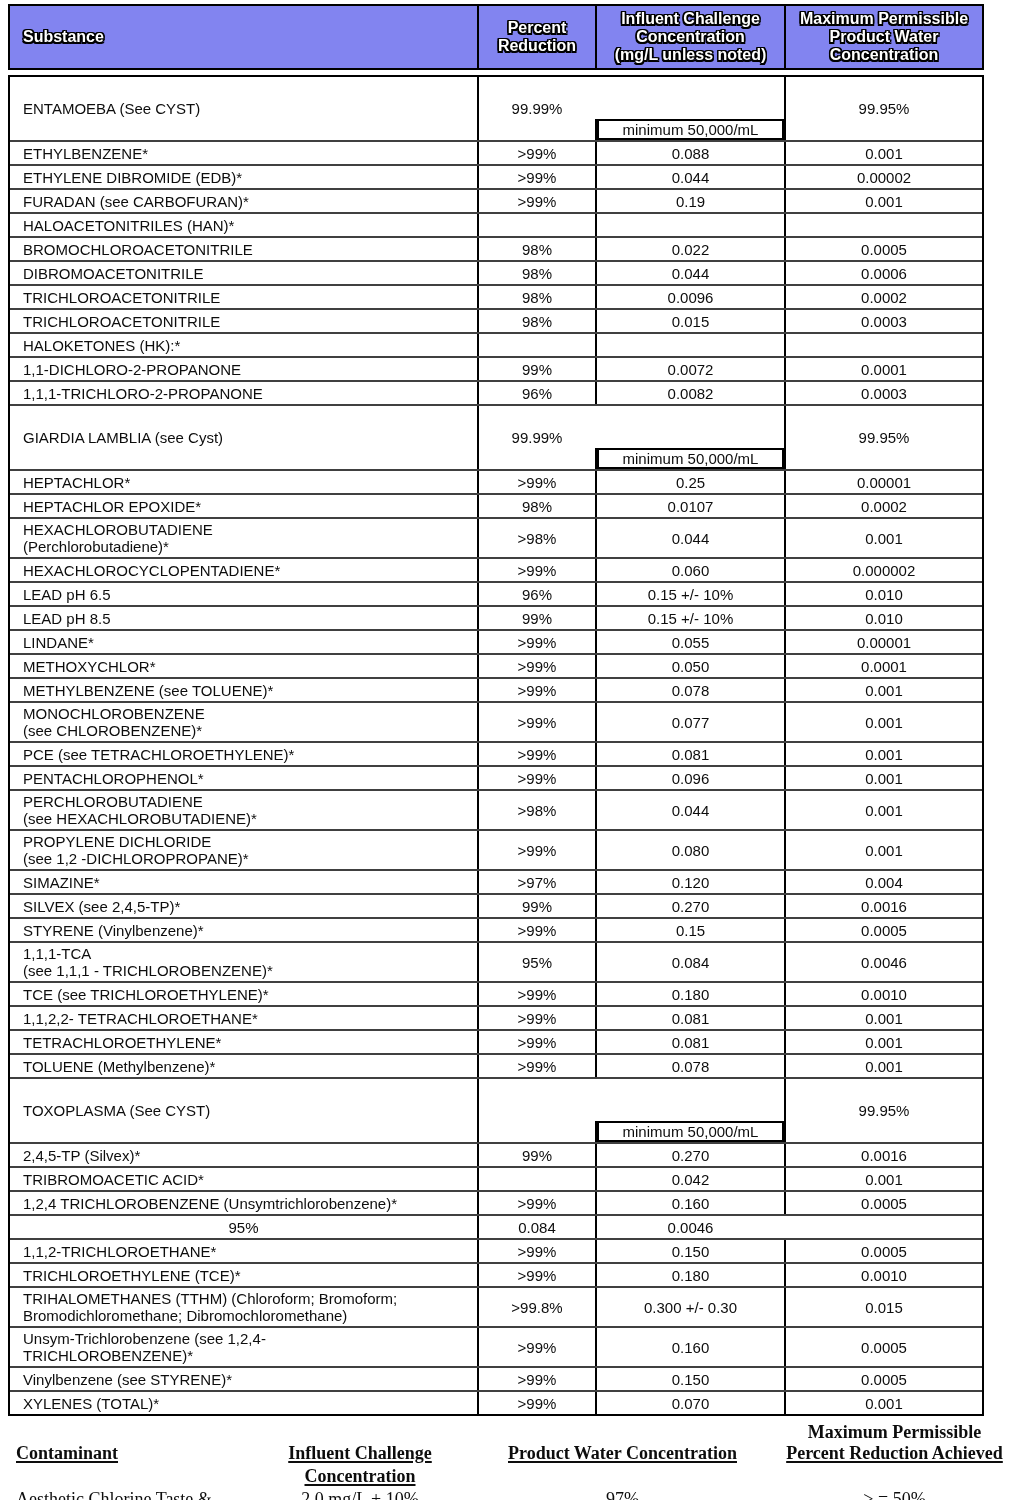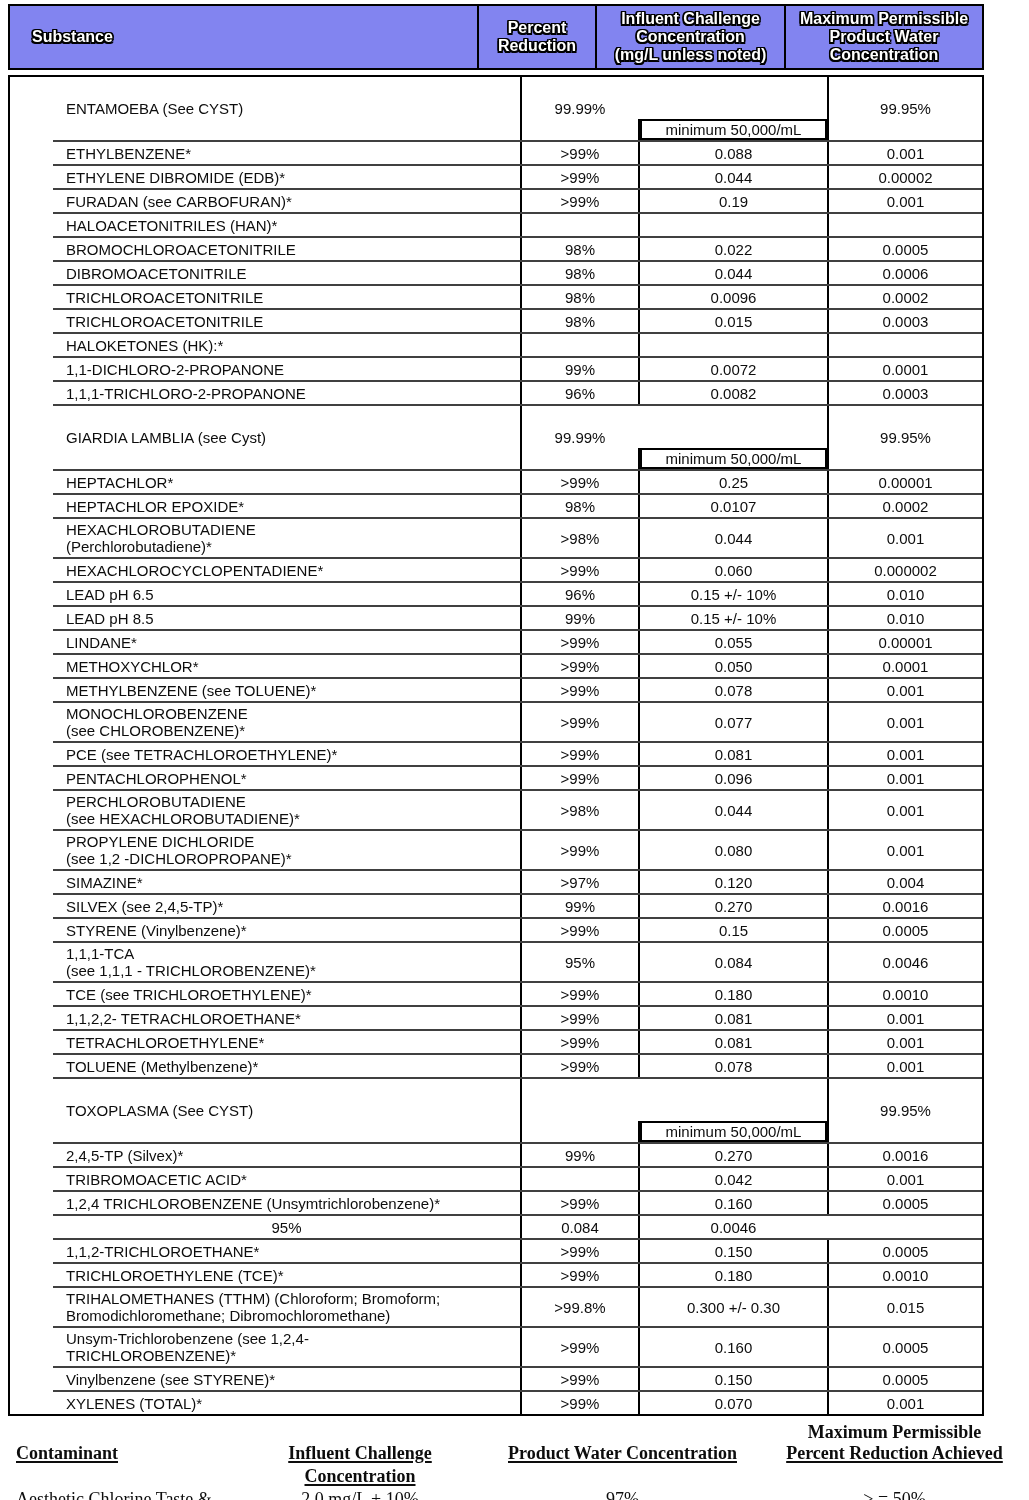"Substance" .hcell.first { padding-left: 22px -> 13px }
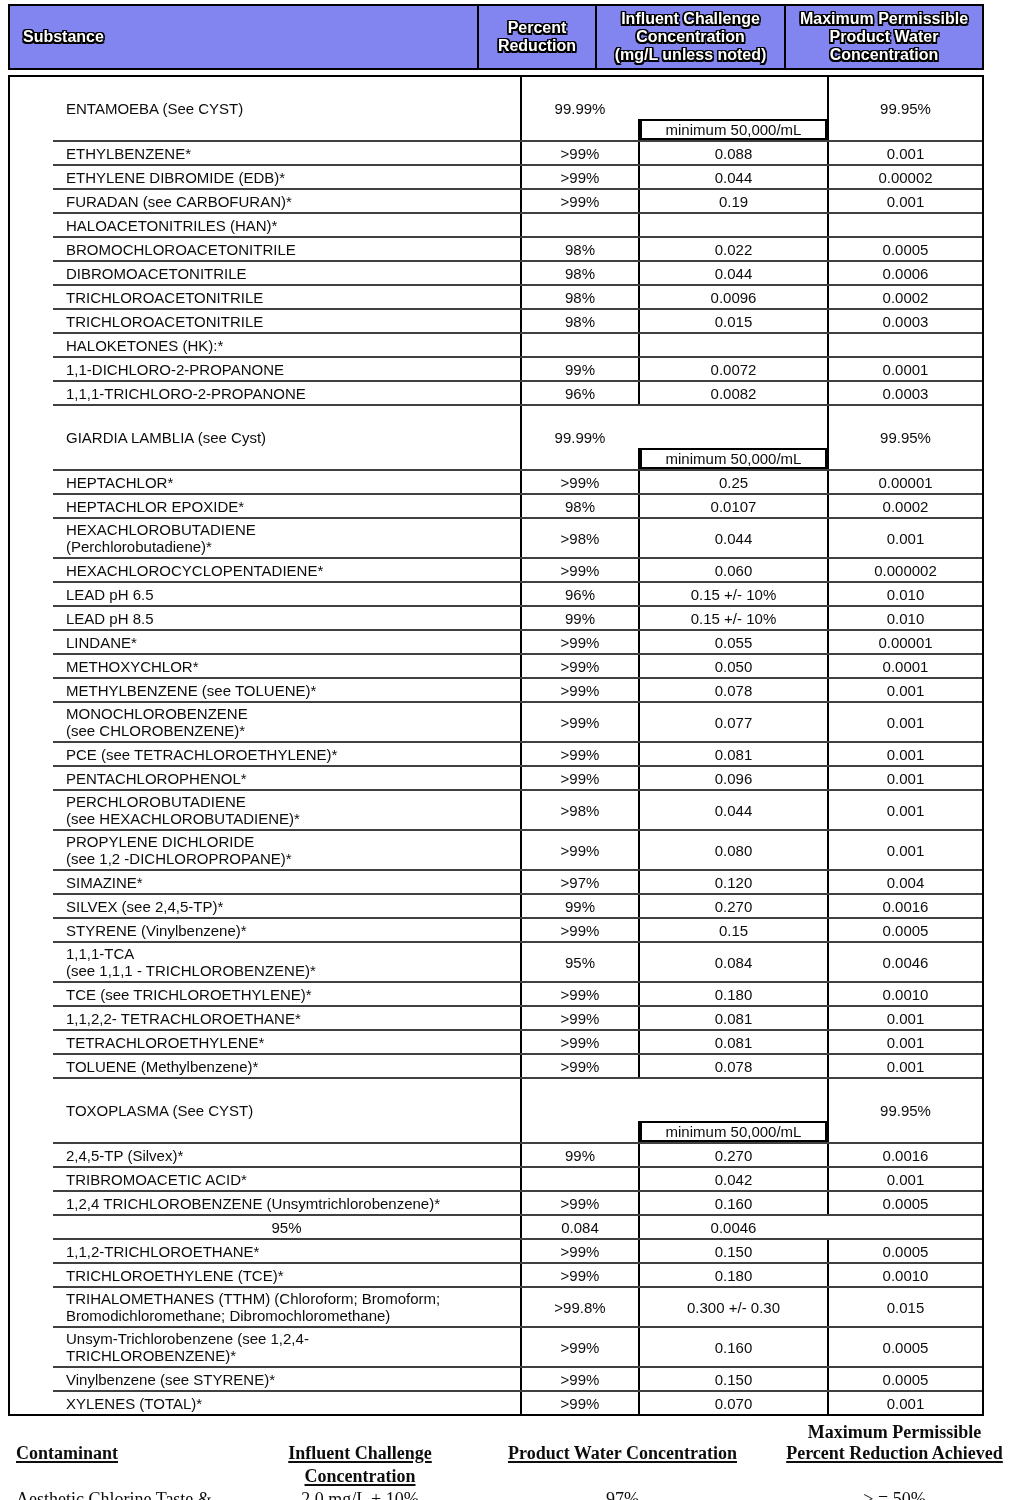"ENTAMOEBA (See CYST)" .body-box { padding-left: 43px -> none }
